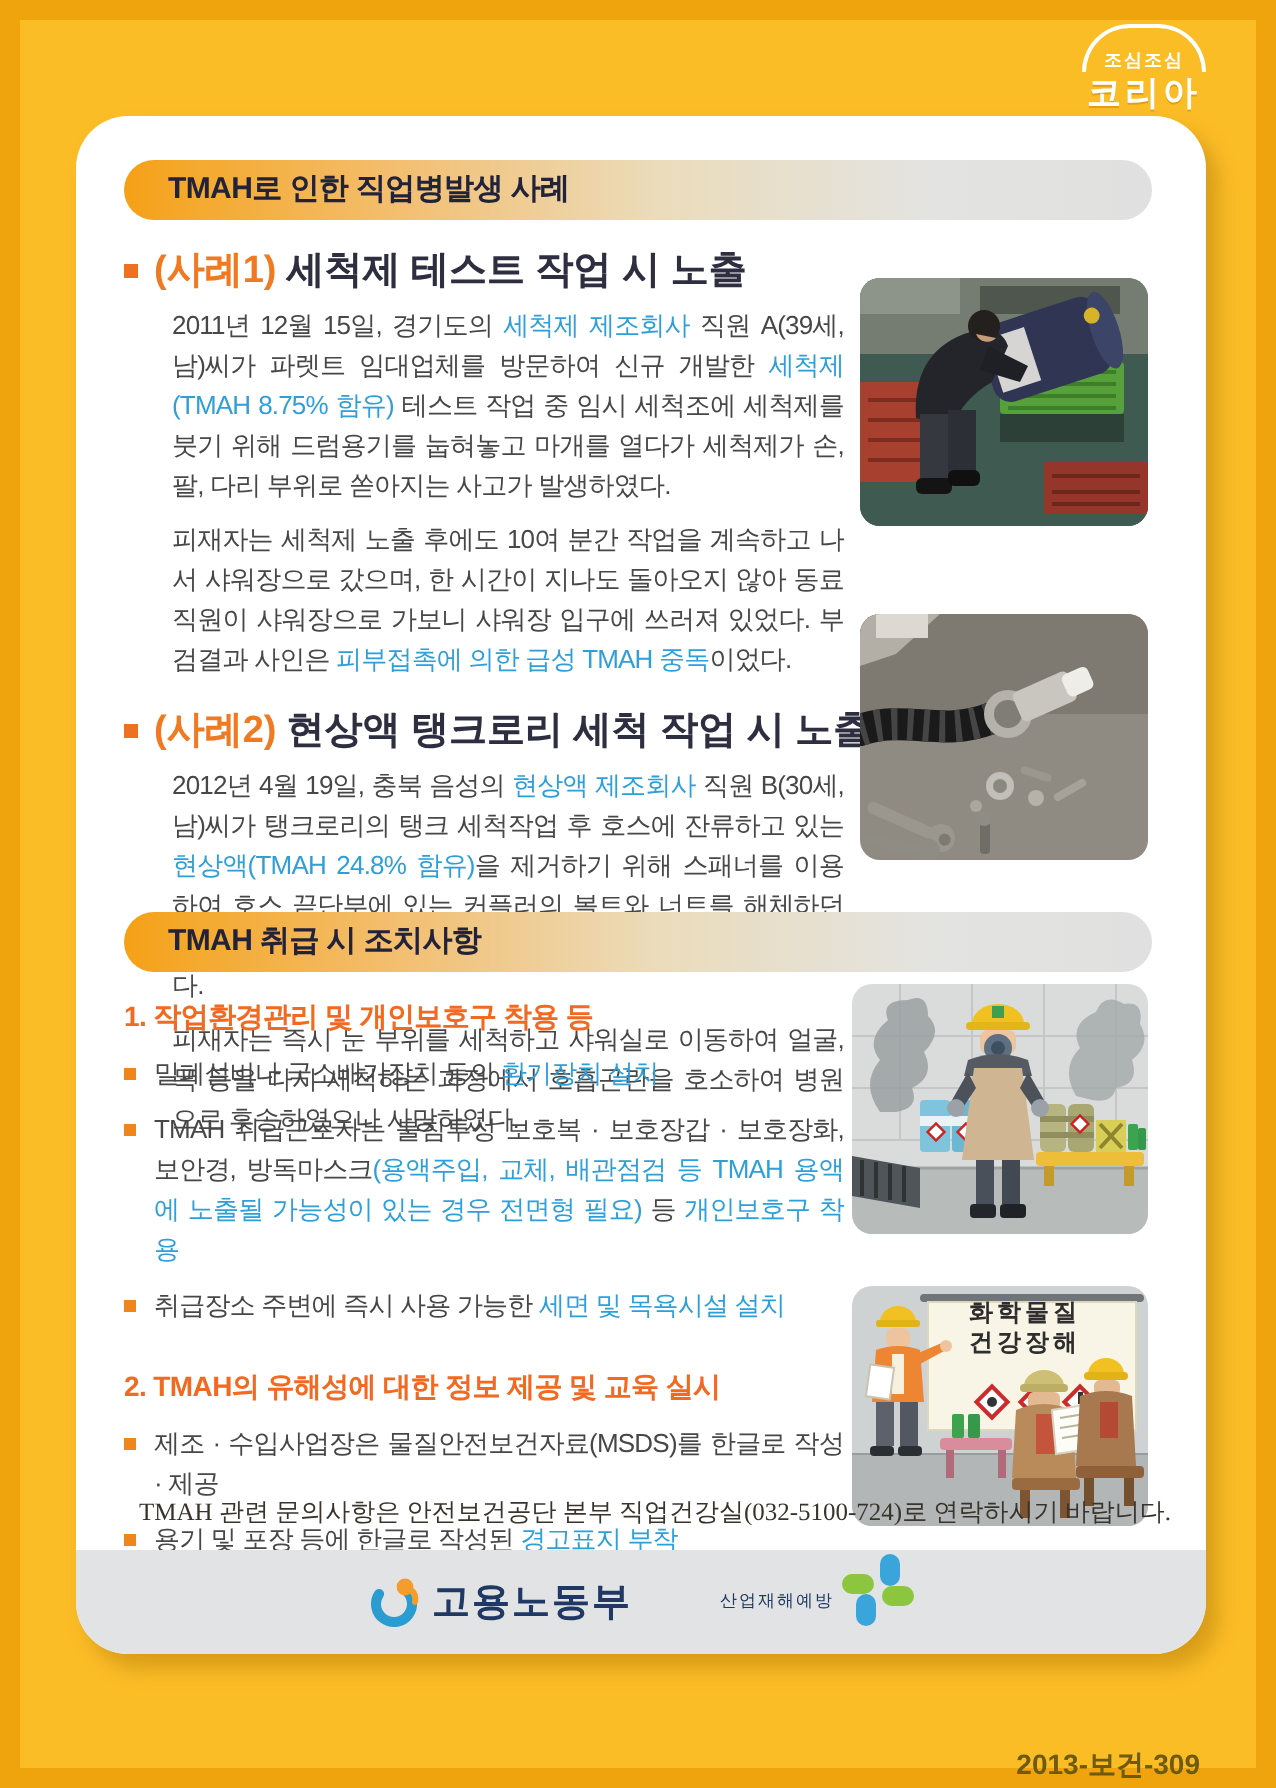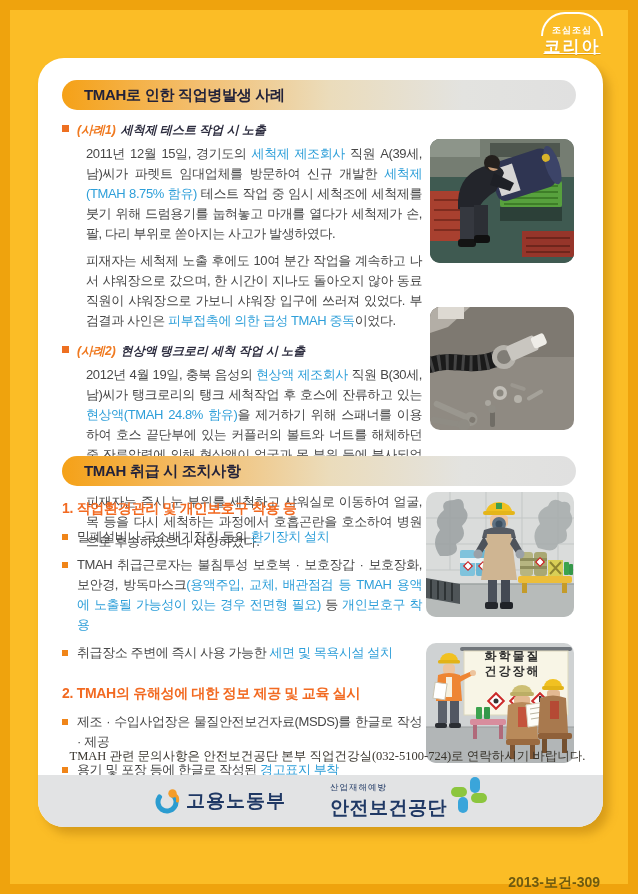"코리아" .badge-big { text-decoration: underline -> none }
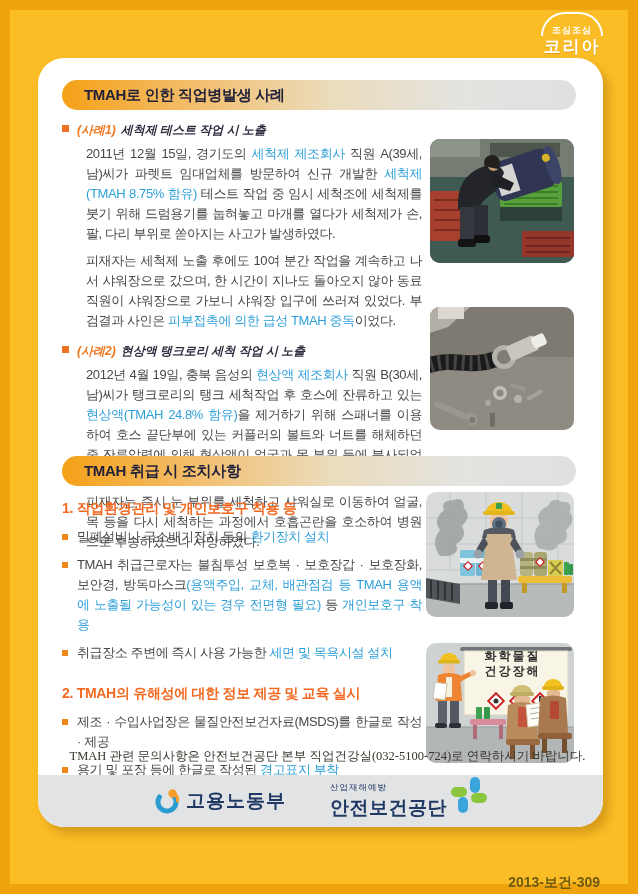"(사례1) 세척제 테스트 작업 시" .case-head { font-size: 12px -> 19px; font-style: italic -> none }
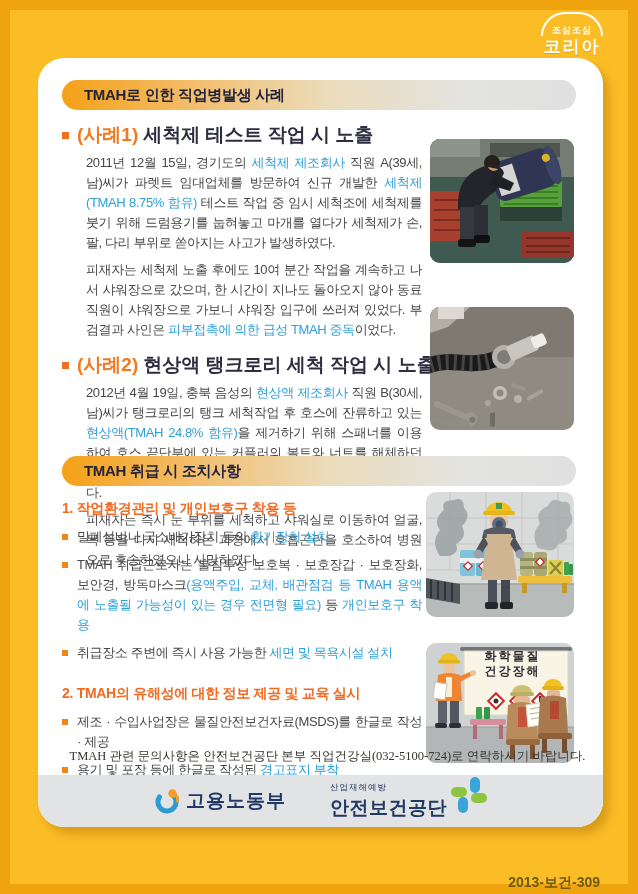"안전보건공단" div.kosha-large { html: <div>안전보건공단</div> -> none }
